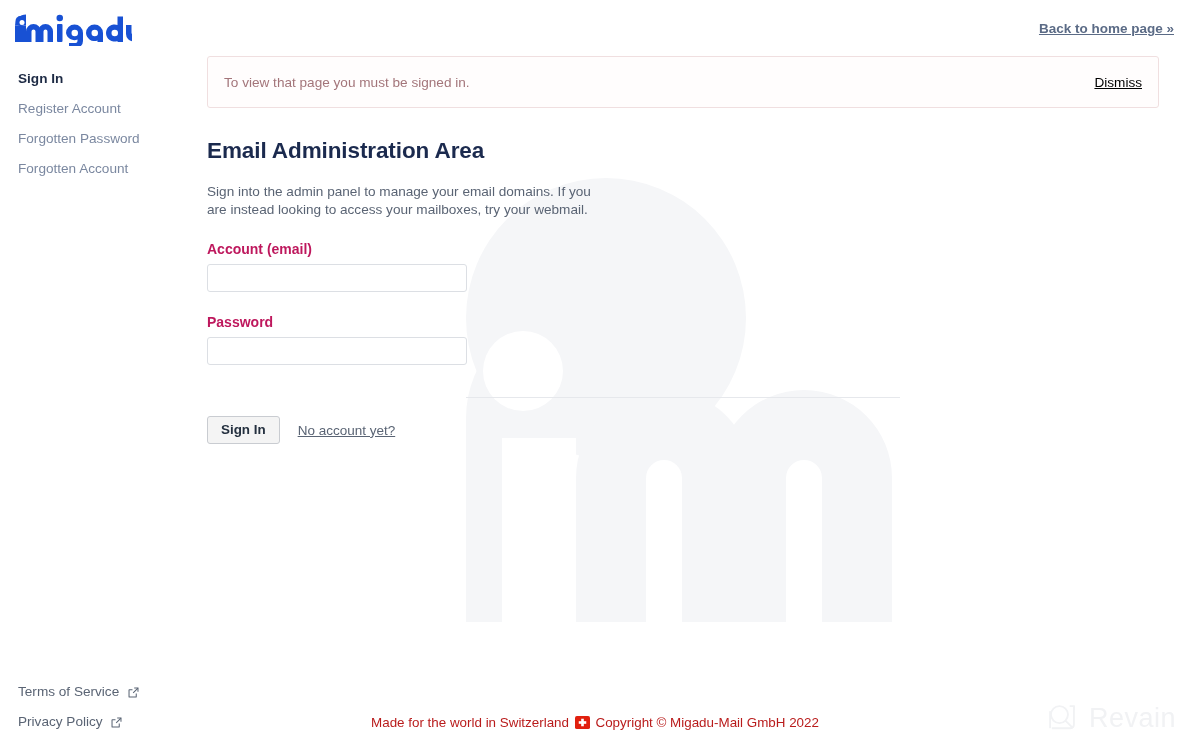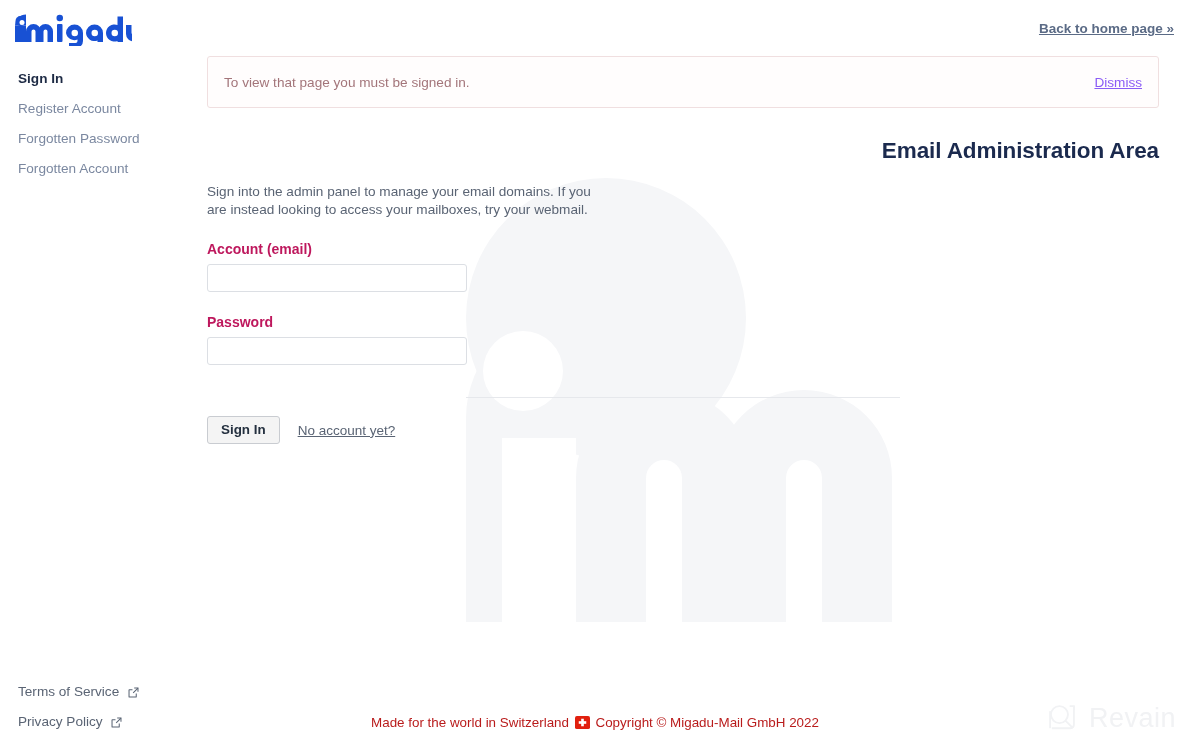"Dismiss" .alert-dismiss { color: #8b5cf6 -> #000000 }
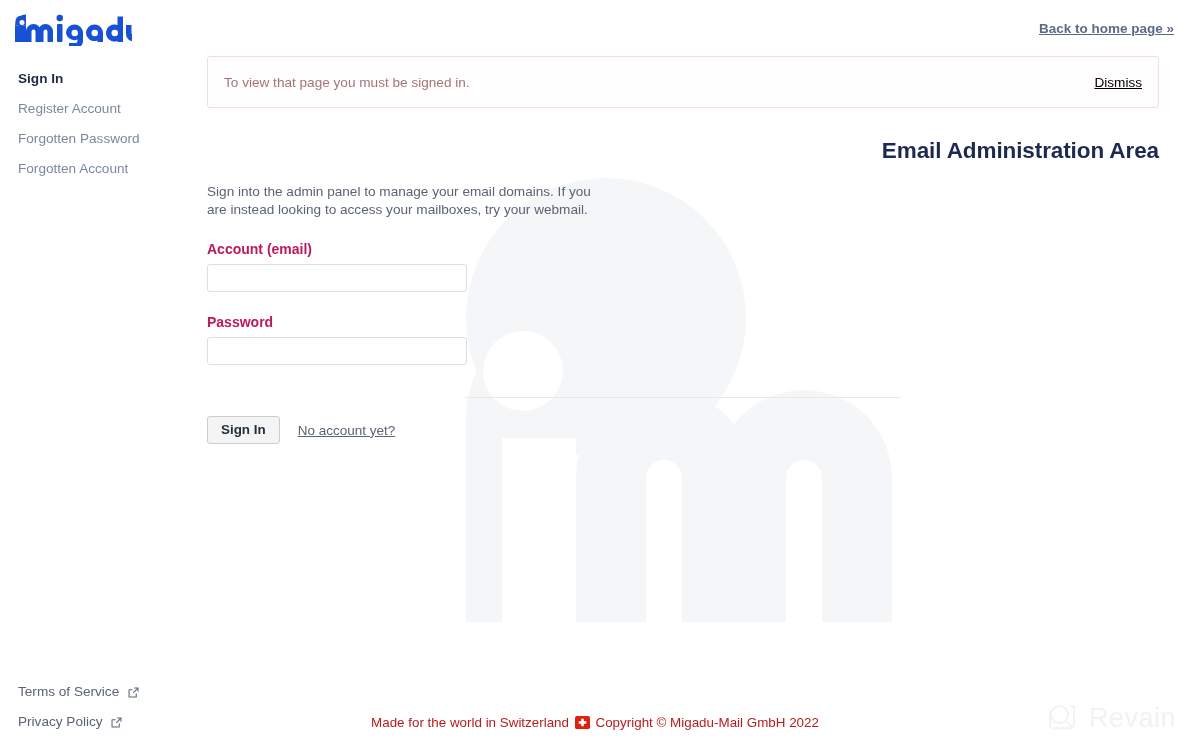"Email Administration Area" .page-title { text-align: right -> none }
